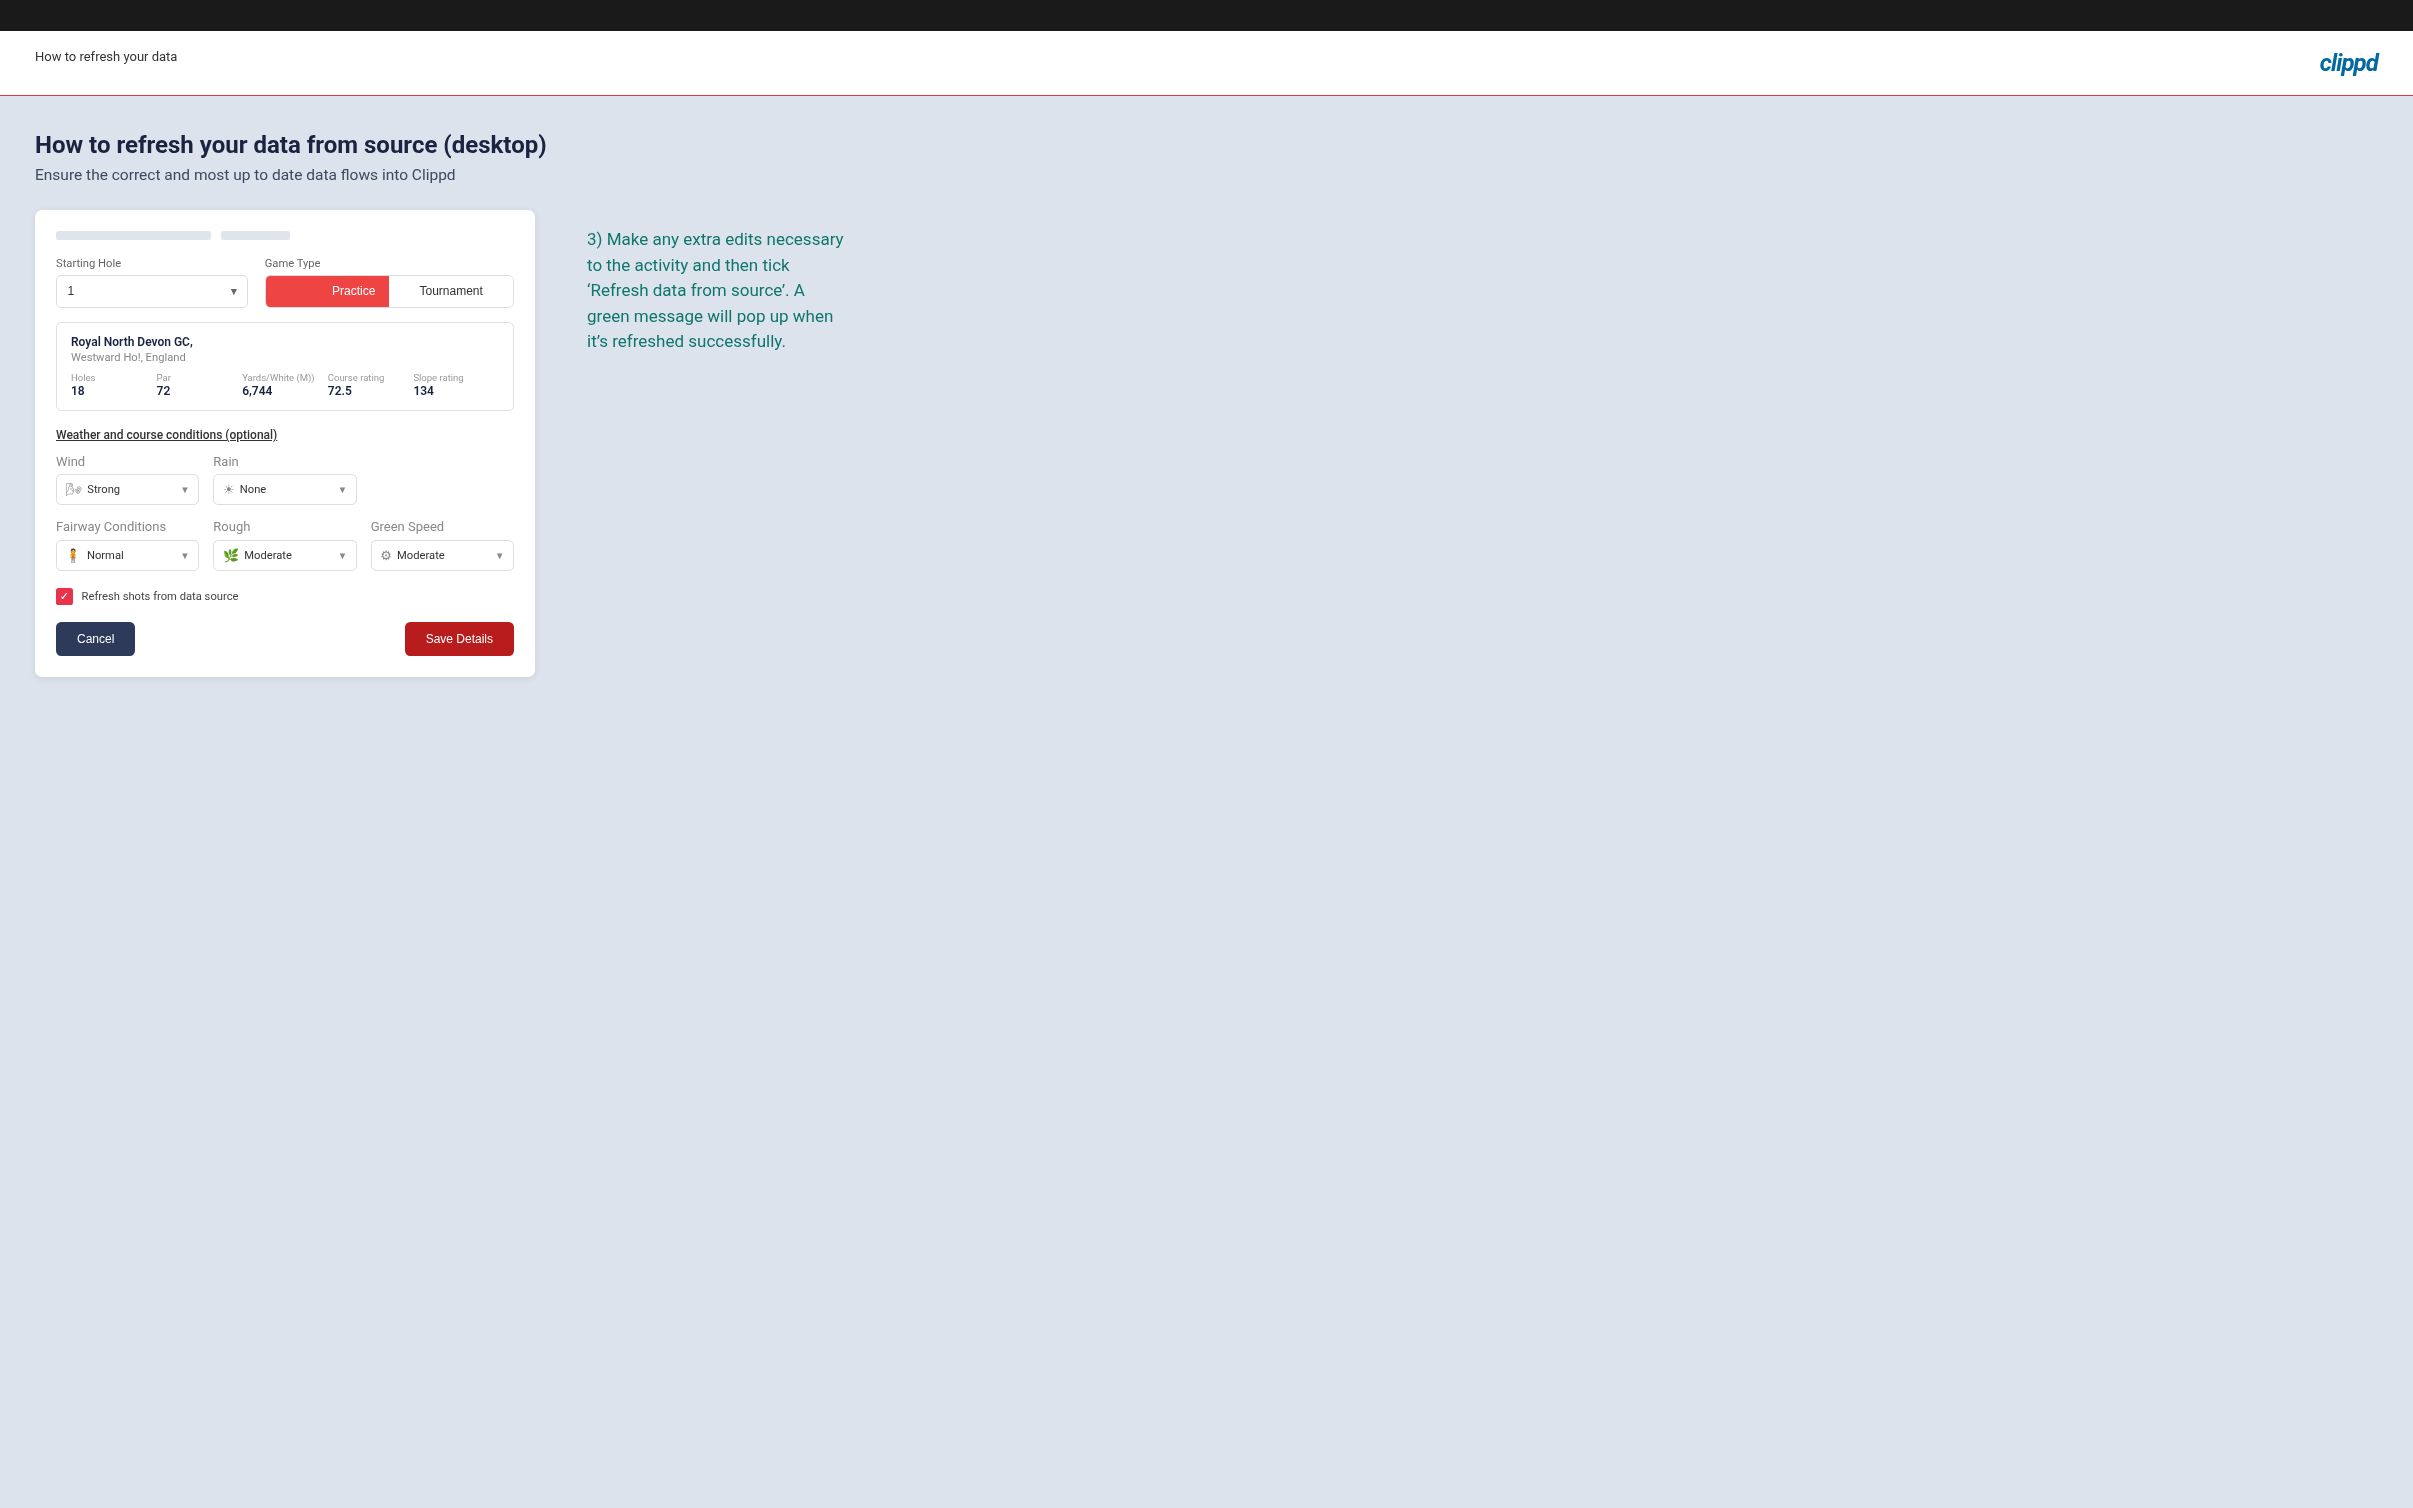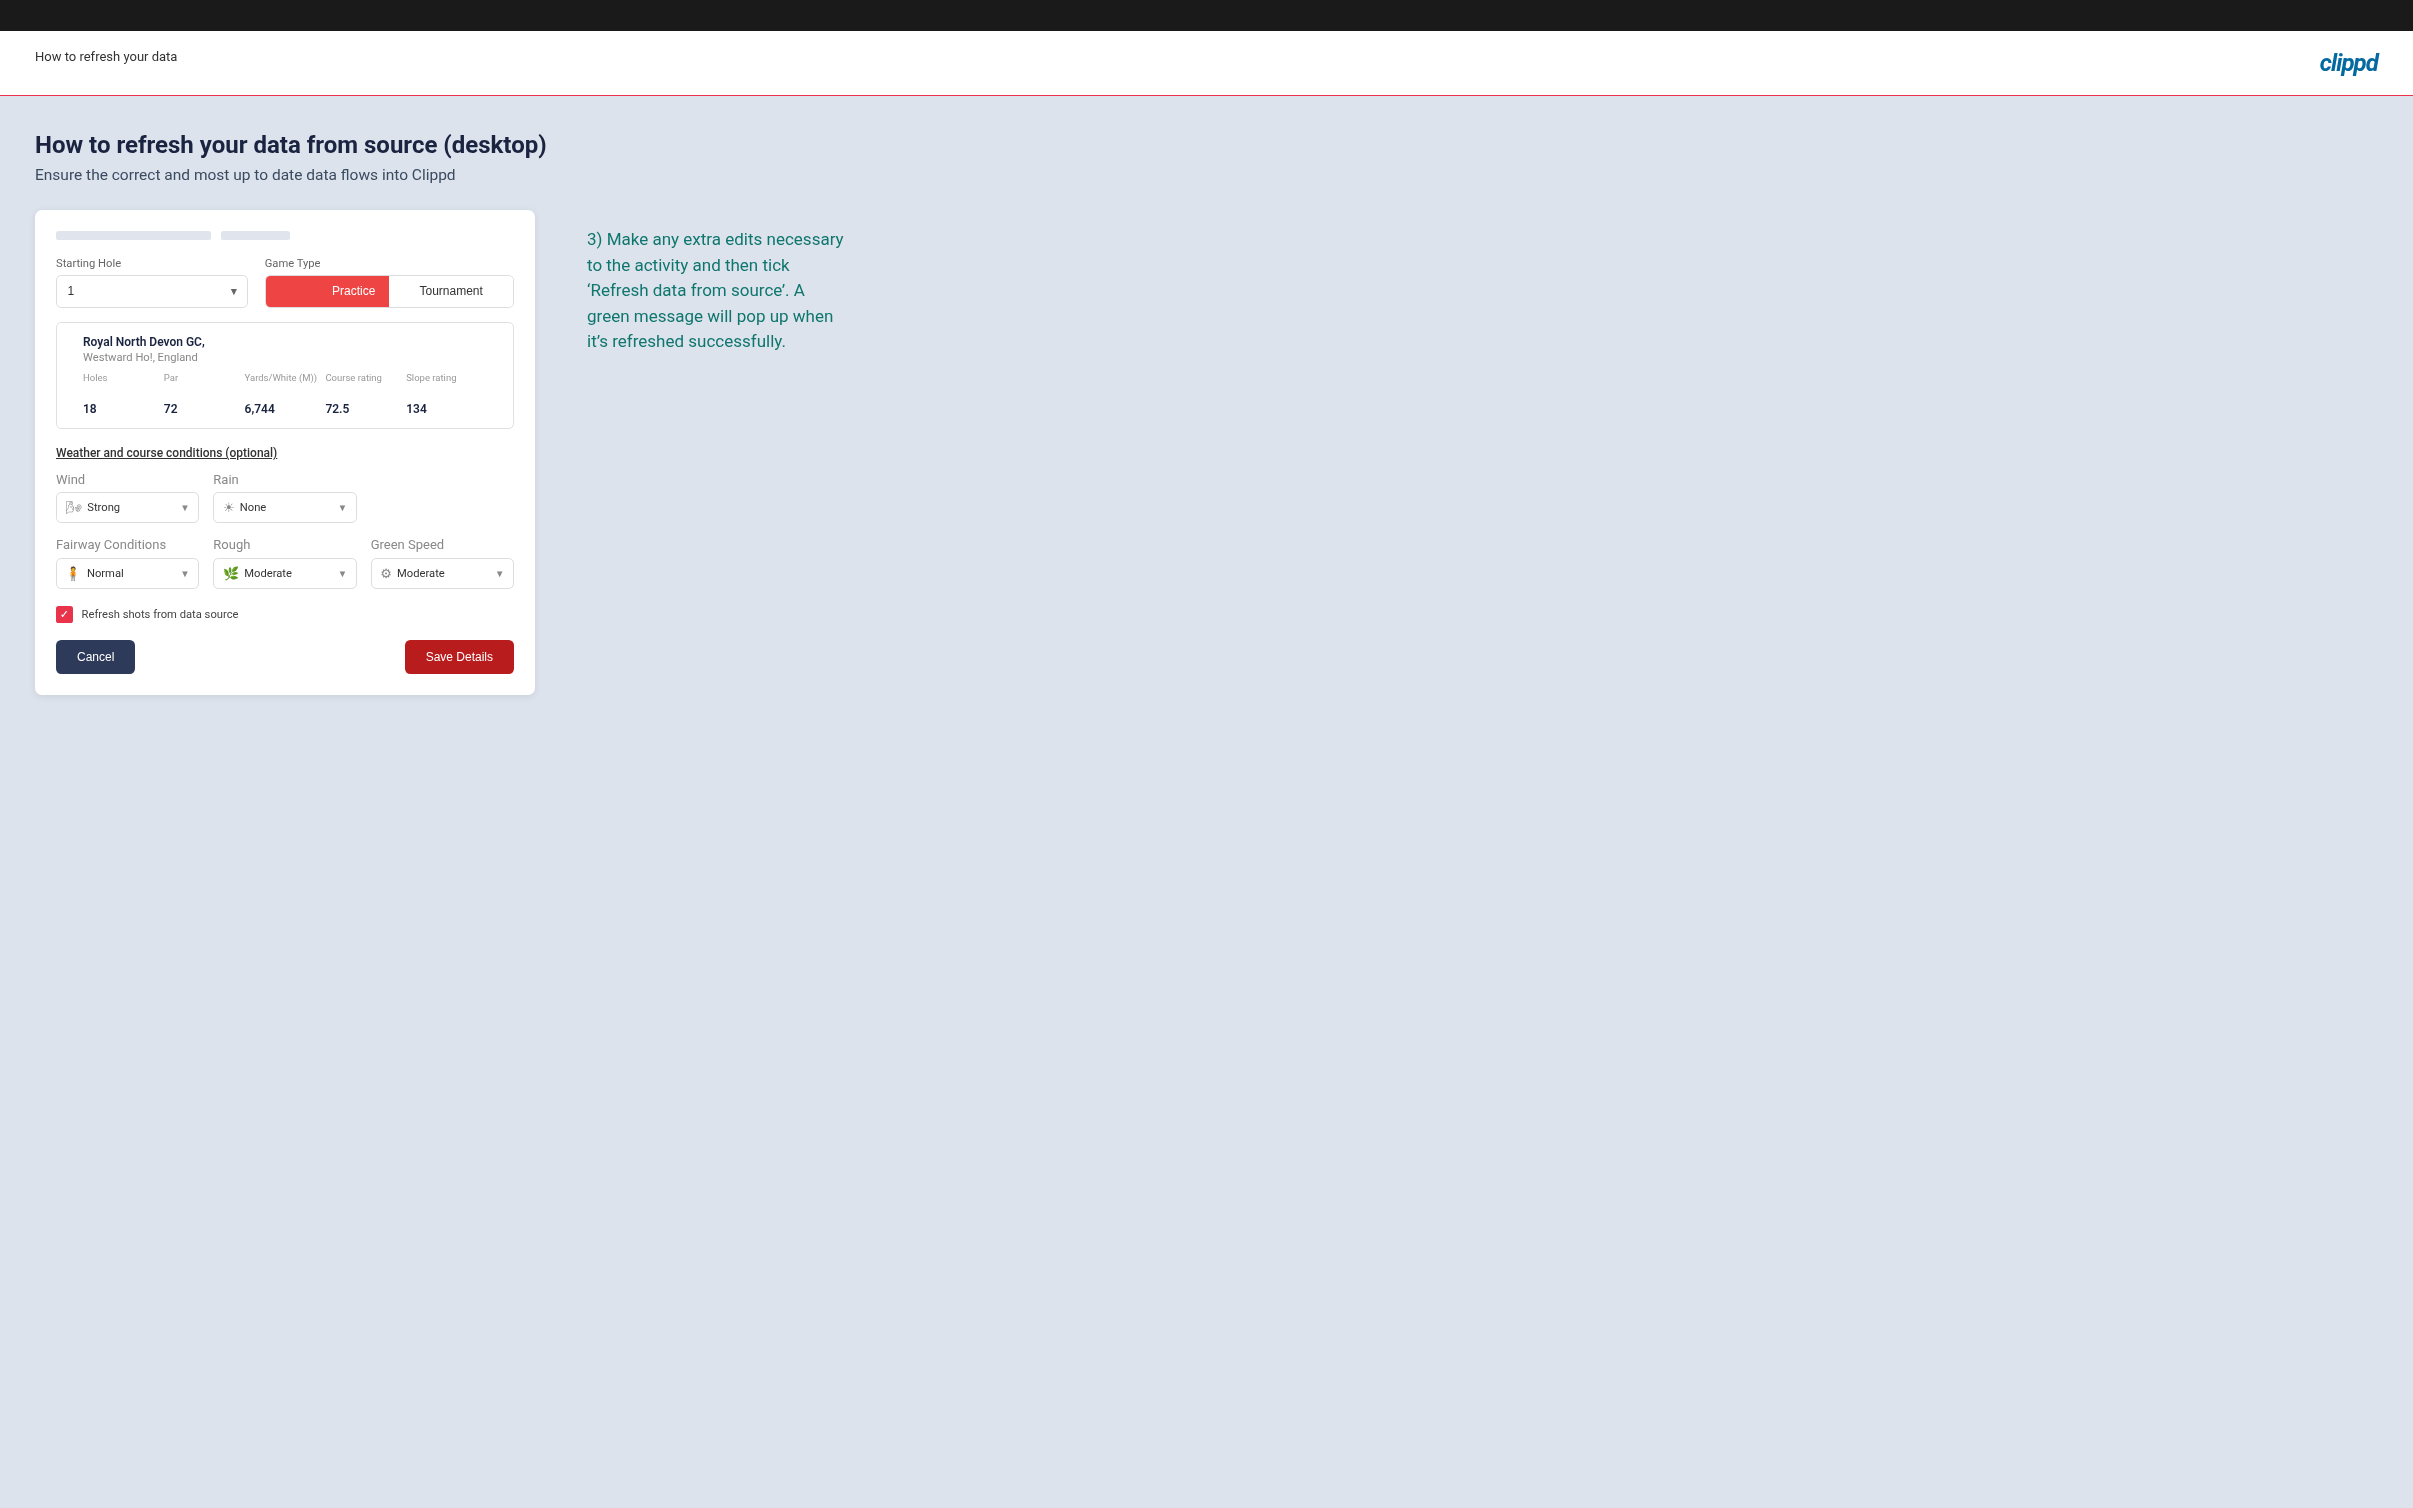"Royal North Devon GC," .course-info-box { padding: 12px 26px -> 12px 14px }
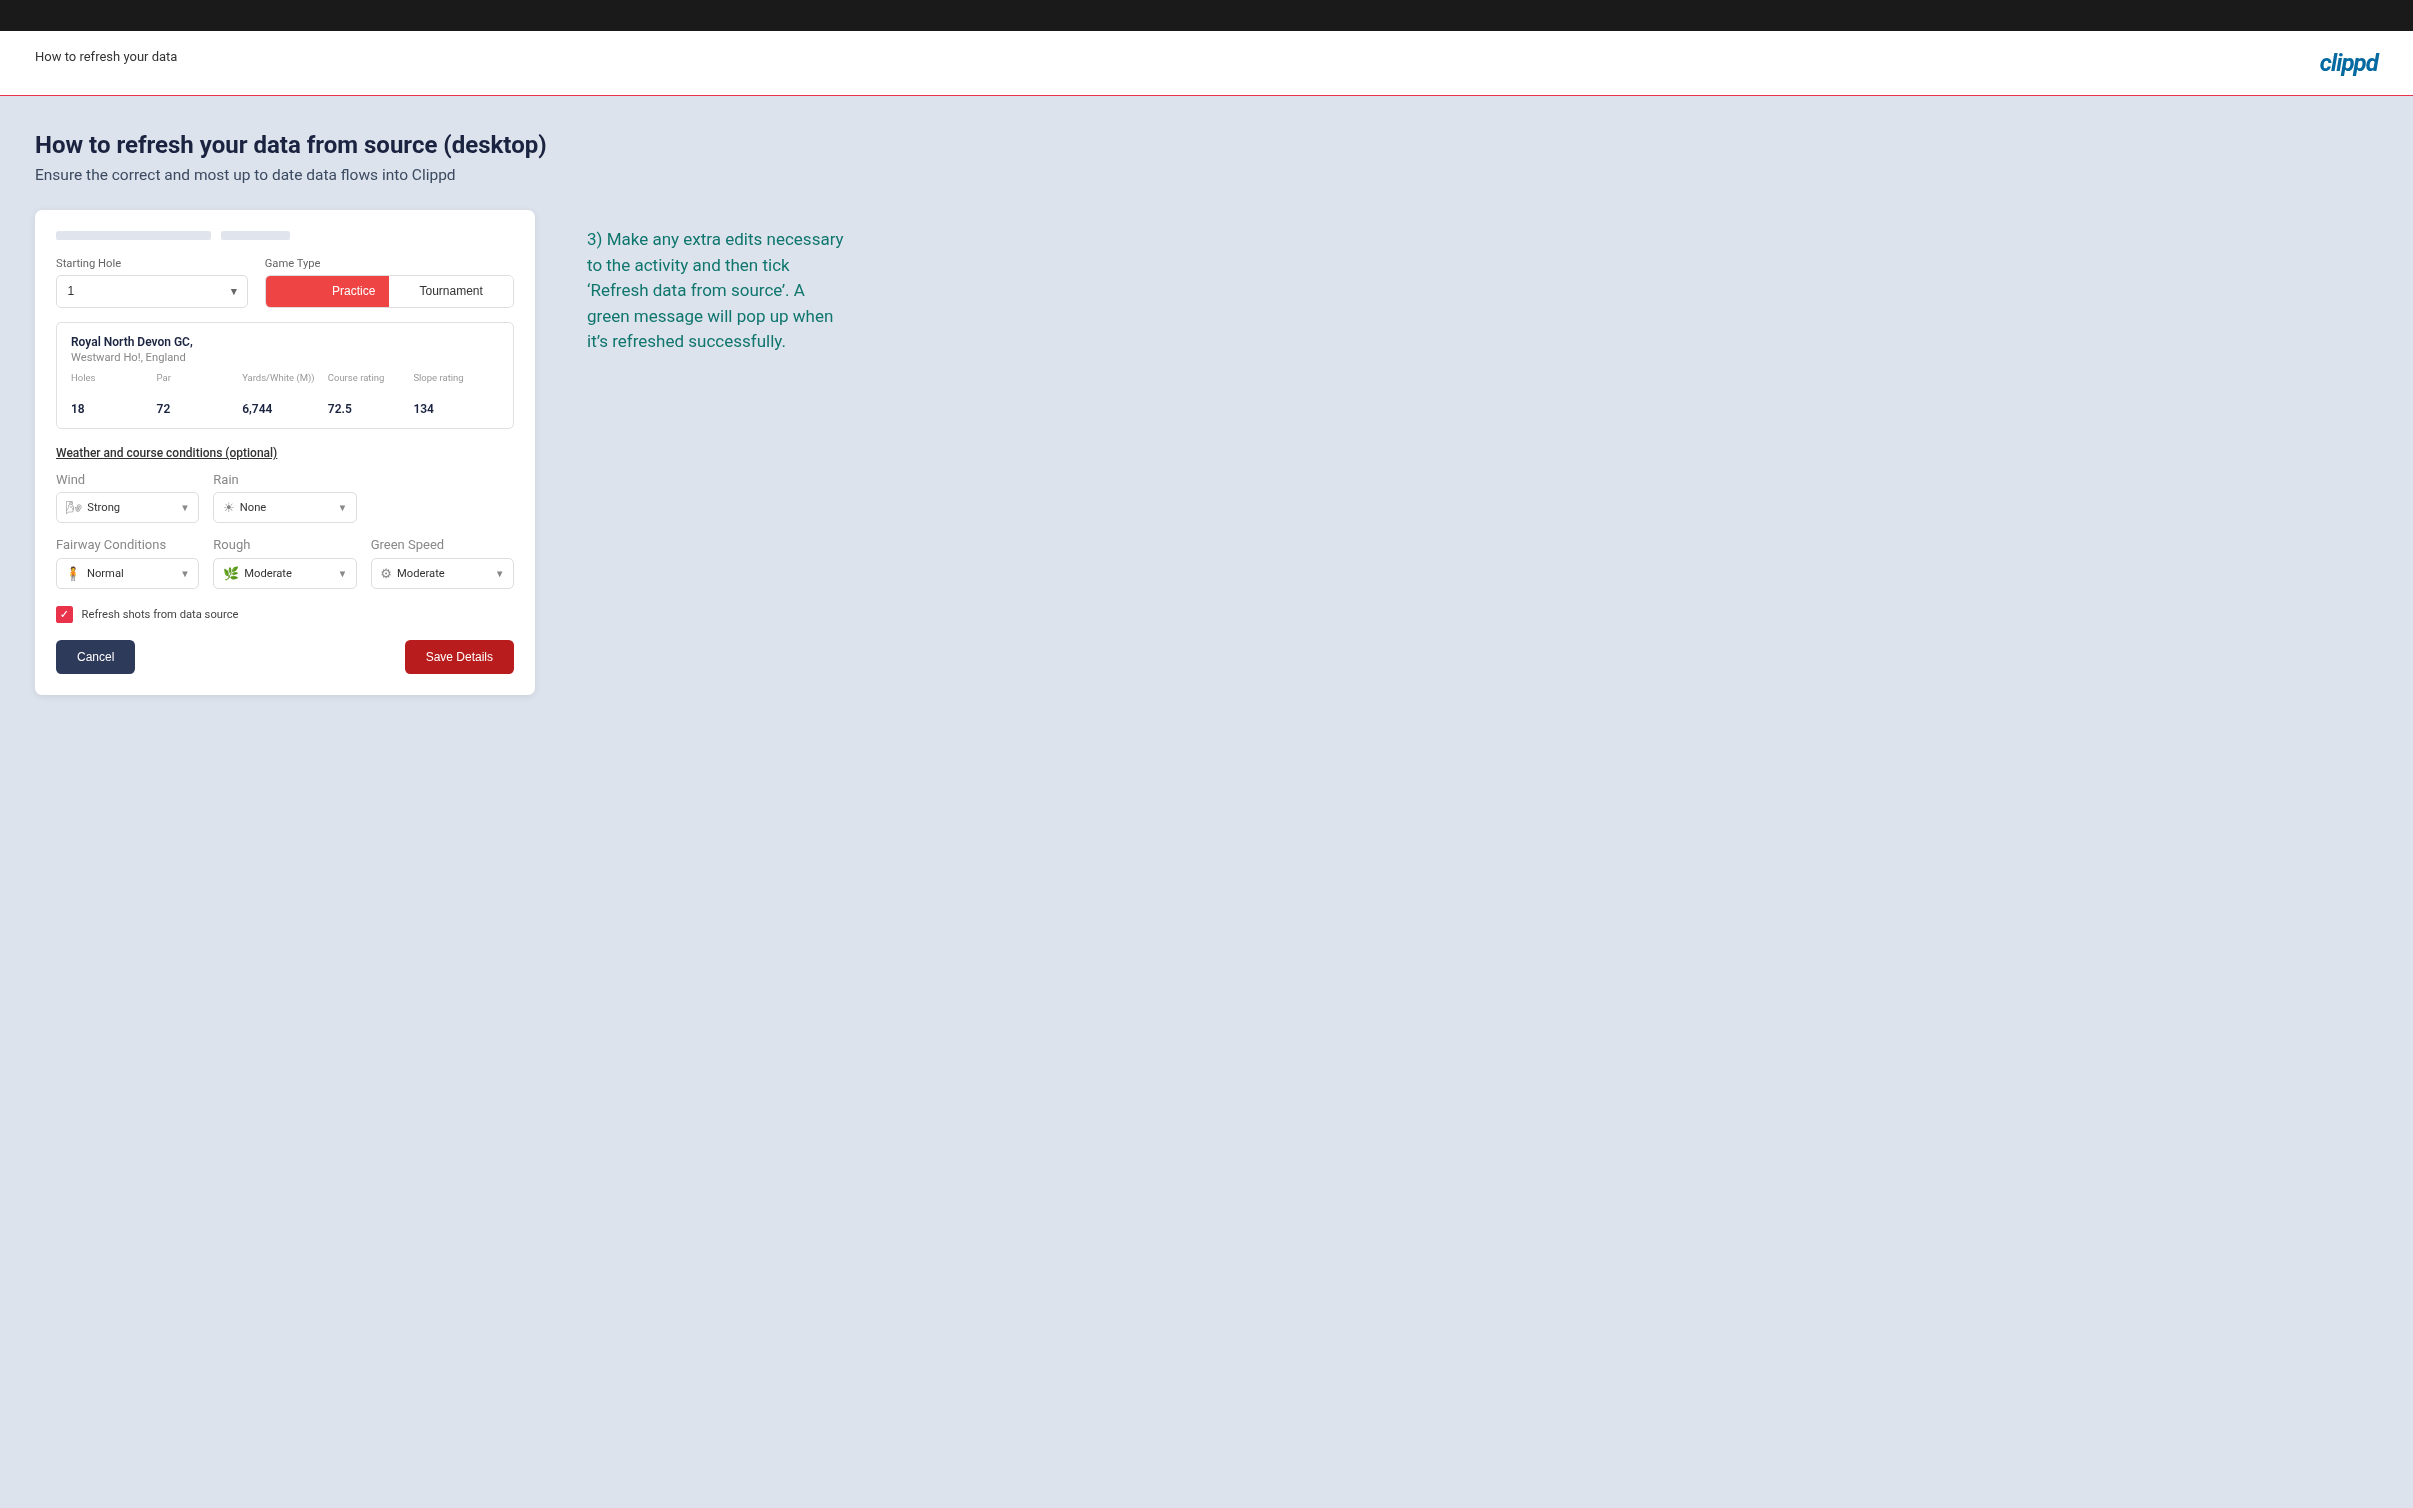"Holes" .course-stat { gap: 19px -> 1px }
